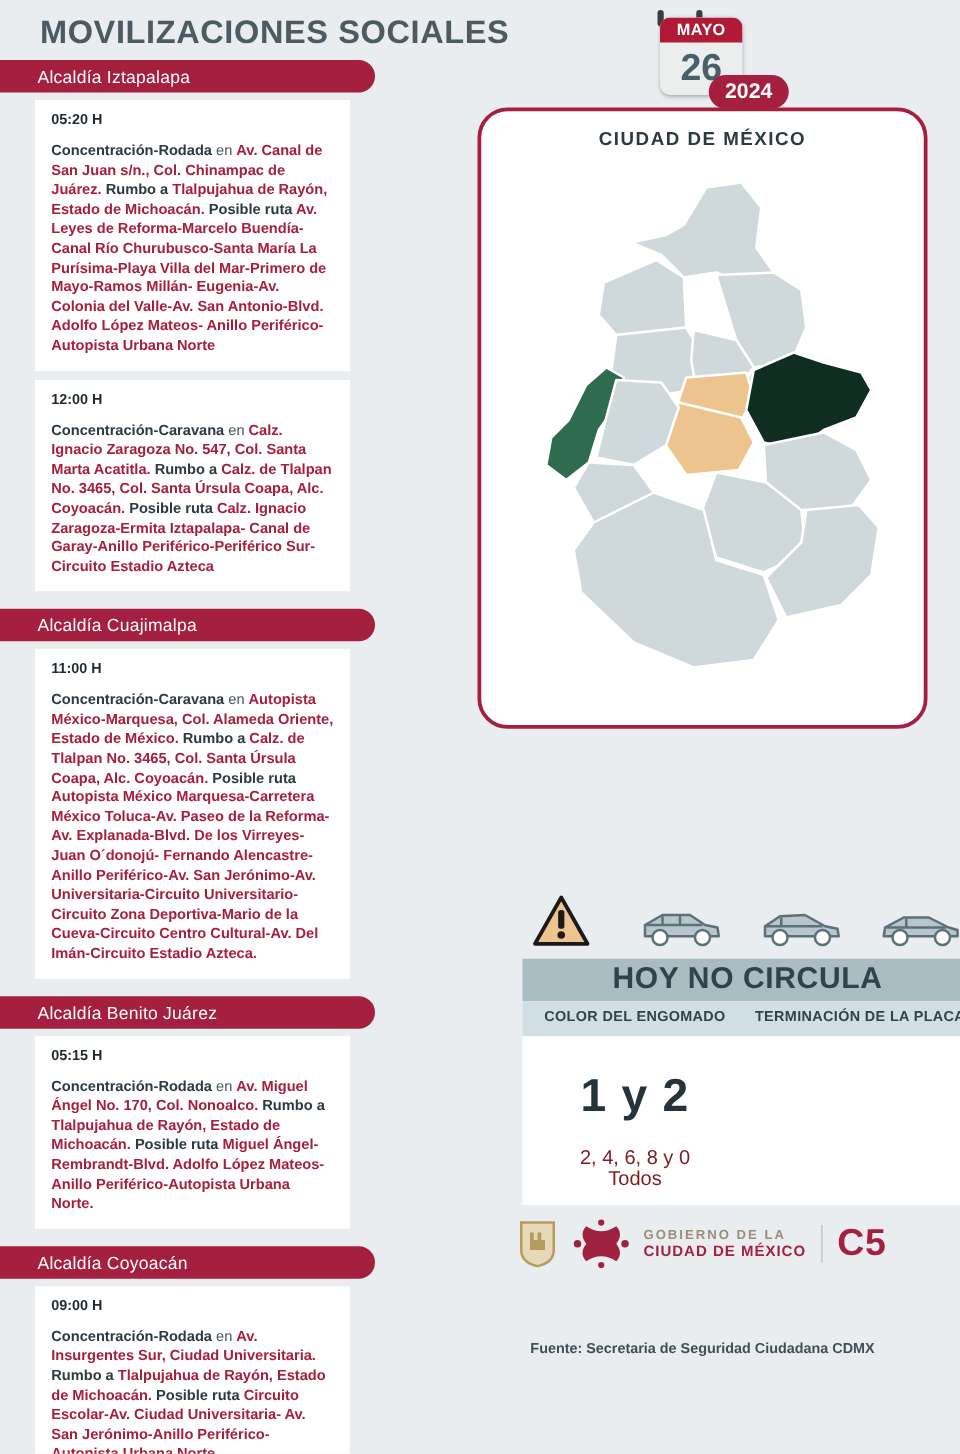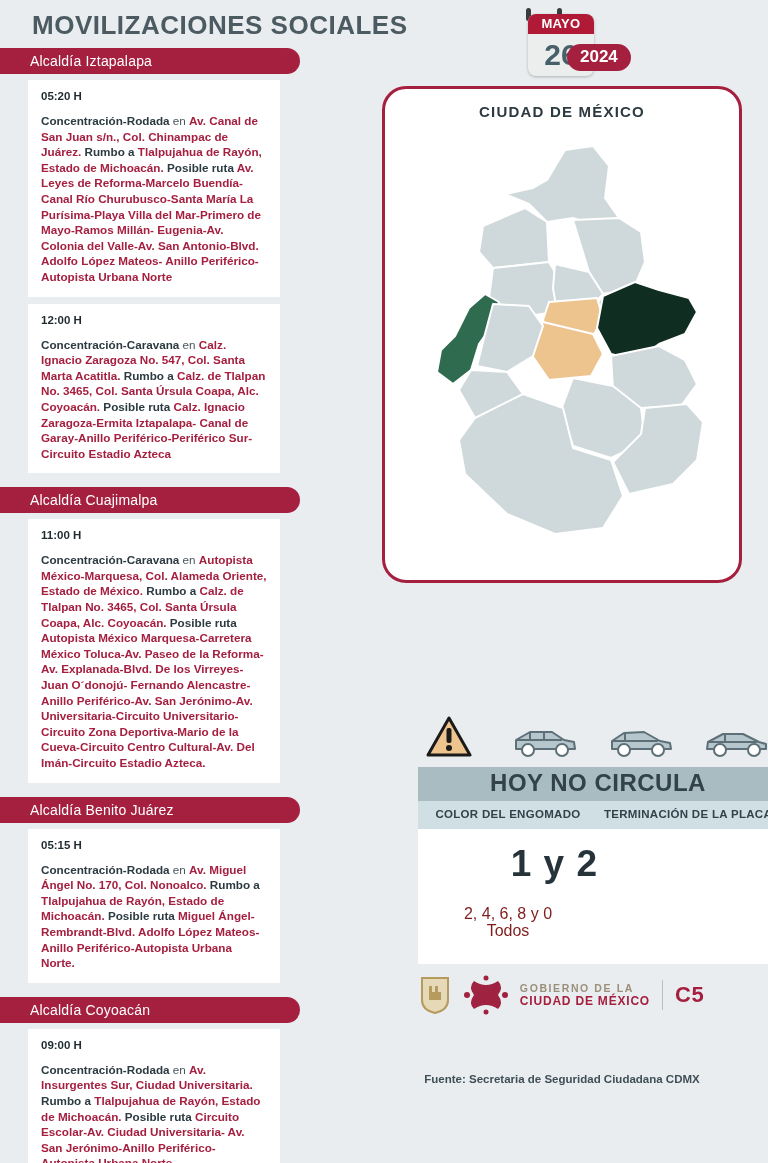"2024" .cal-year { top: 36px -> 52px }
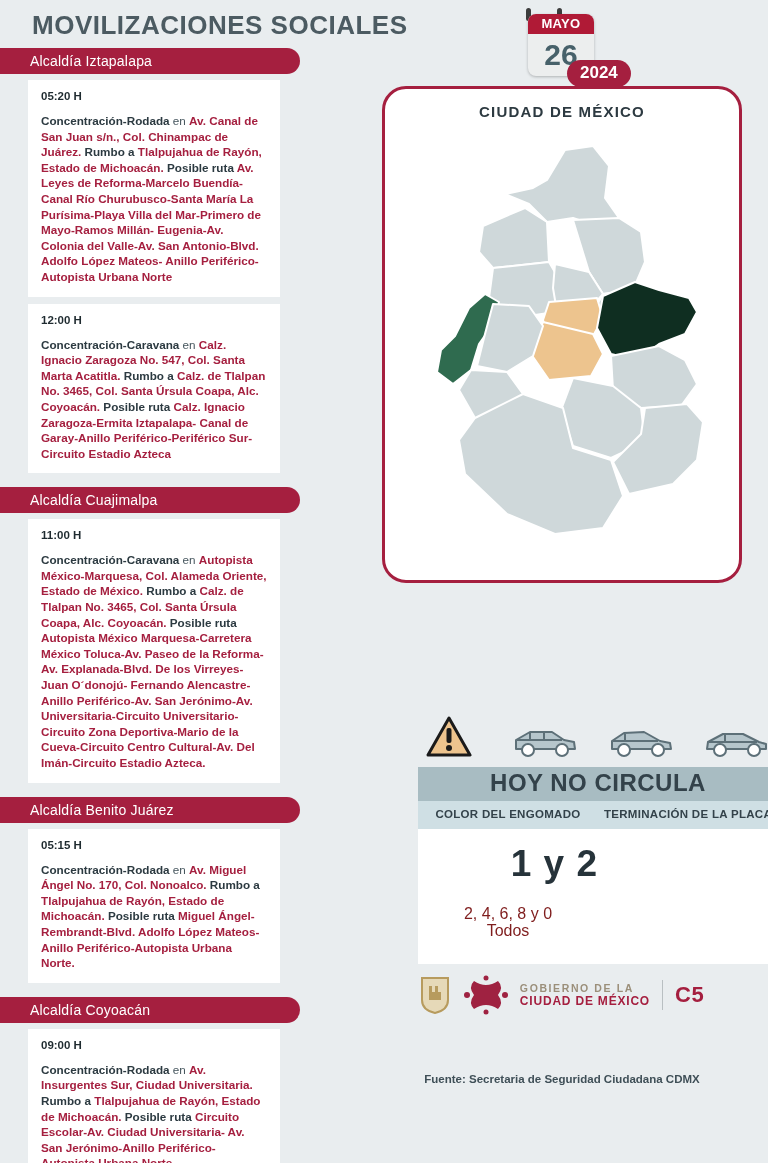"1 y 2" .plates { padding-top: 14px -> 27px; text-align: right -> none }
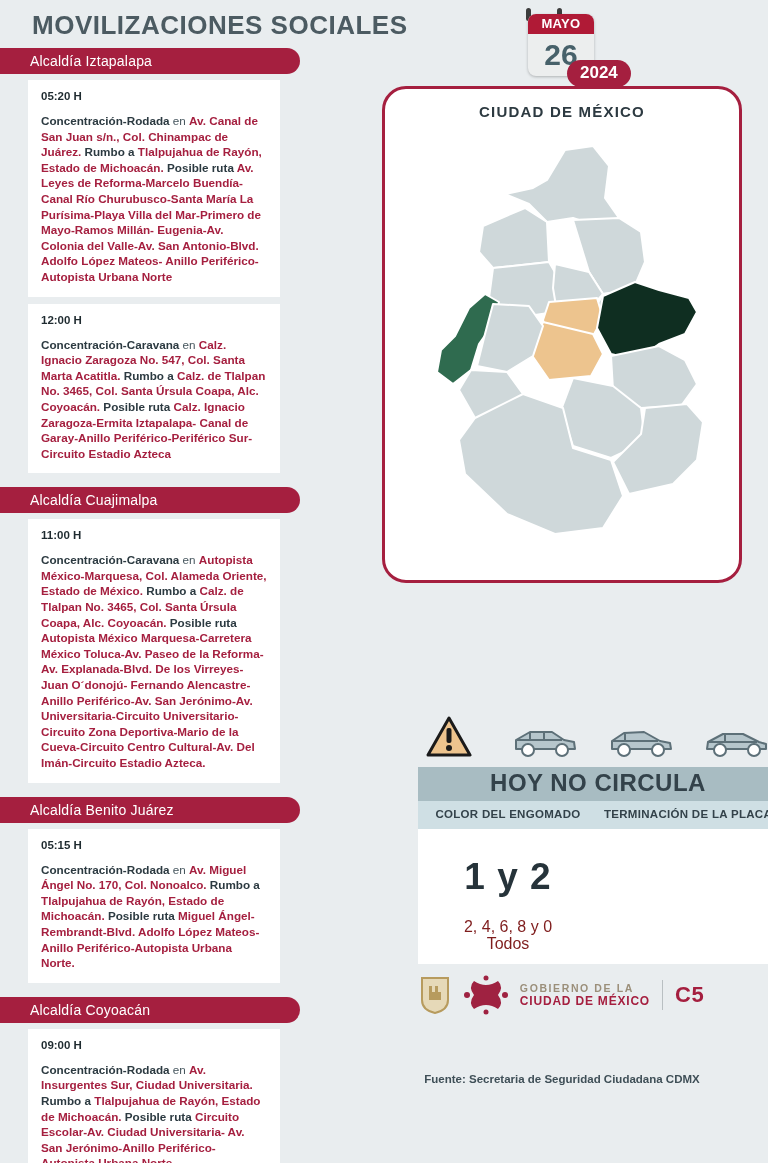"C5" .c5 { font-size: 22px -> 30px }
